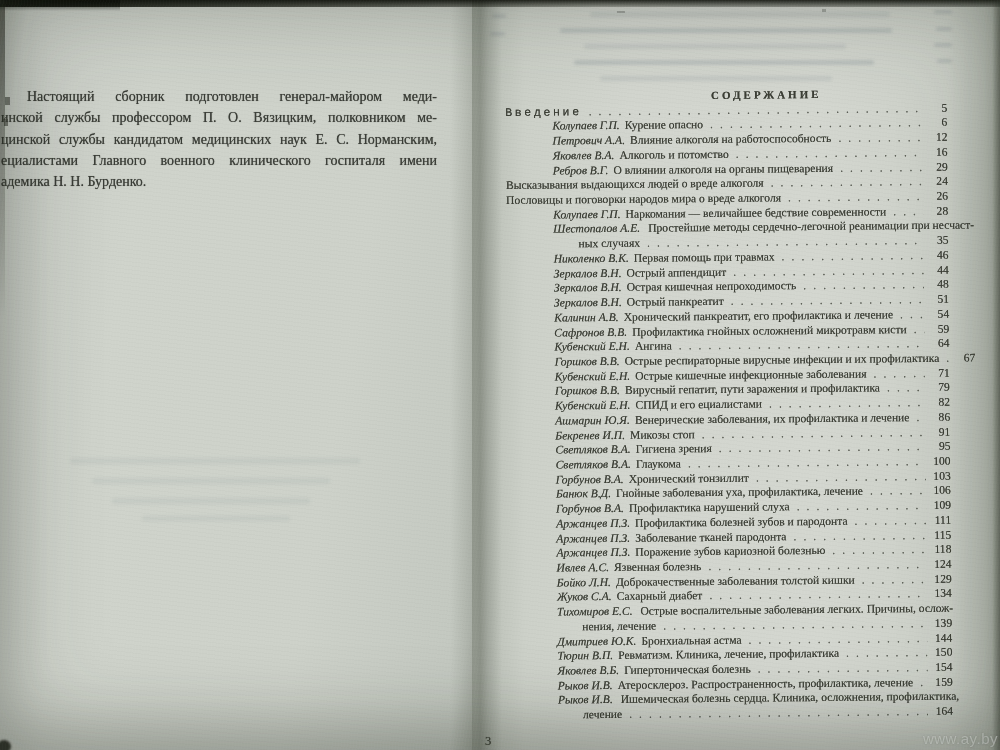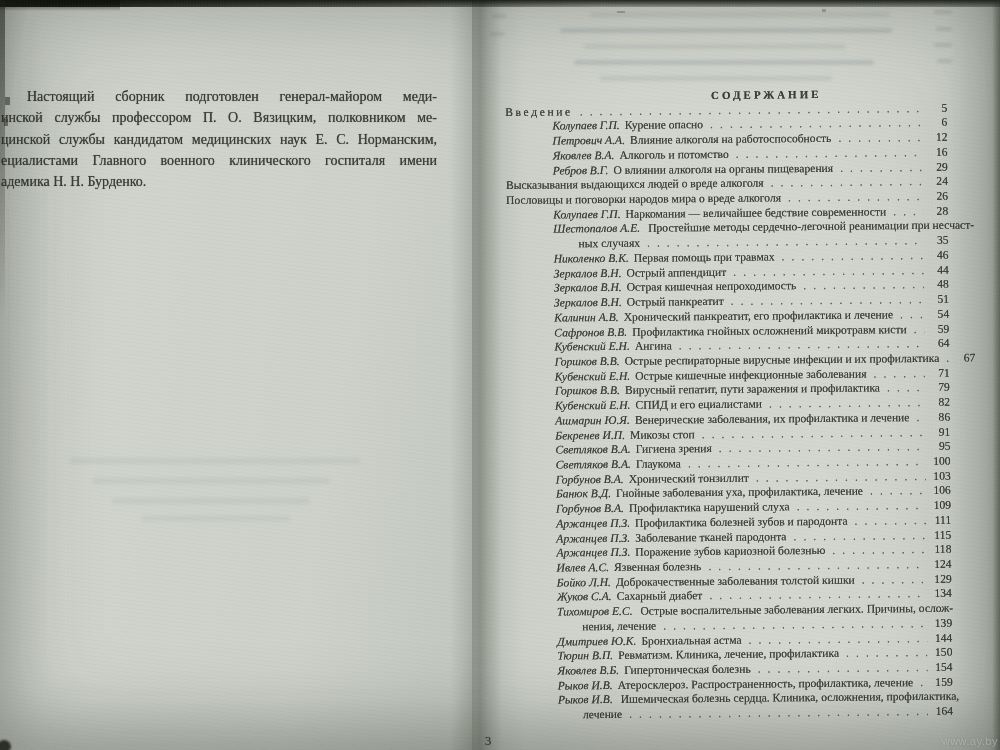"Введение" .trow.spaced .ttl { font-family: none -> Liberation Mono, monospace }
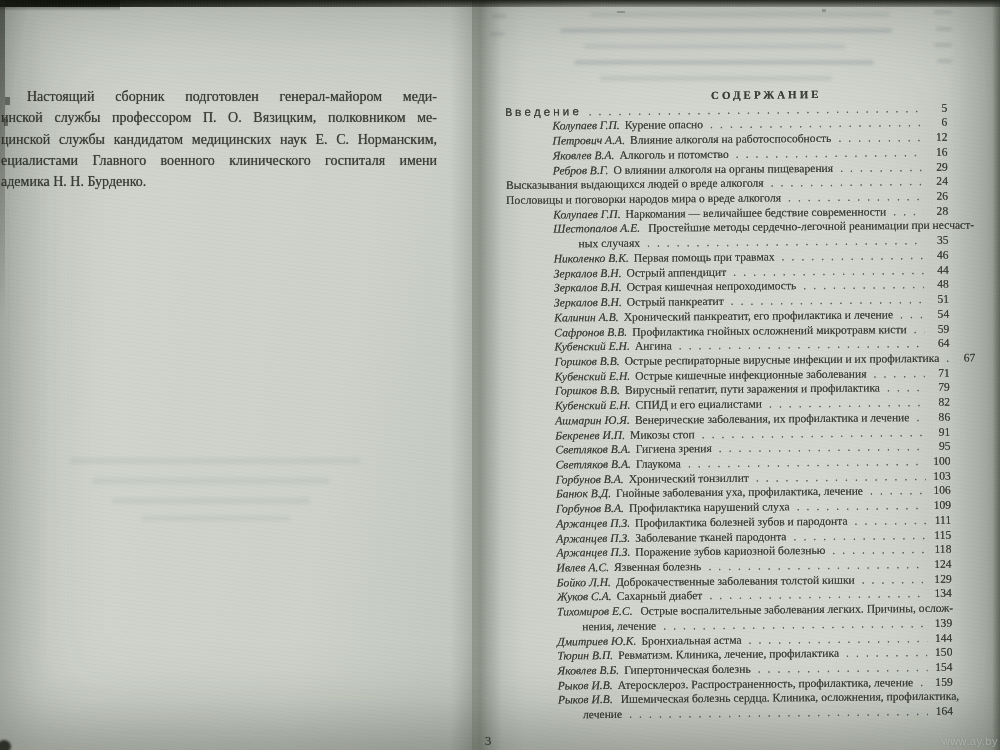"www.ay.by" .watermark { font-size: 11px -> 15px }
